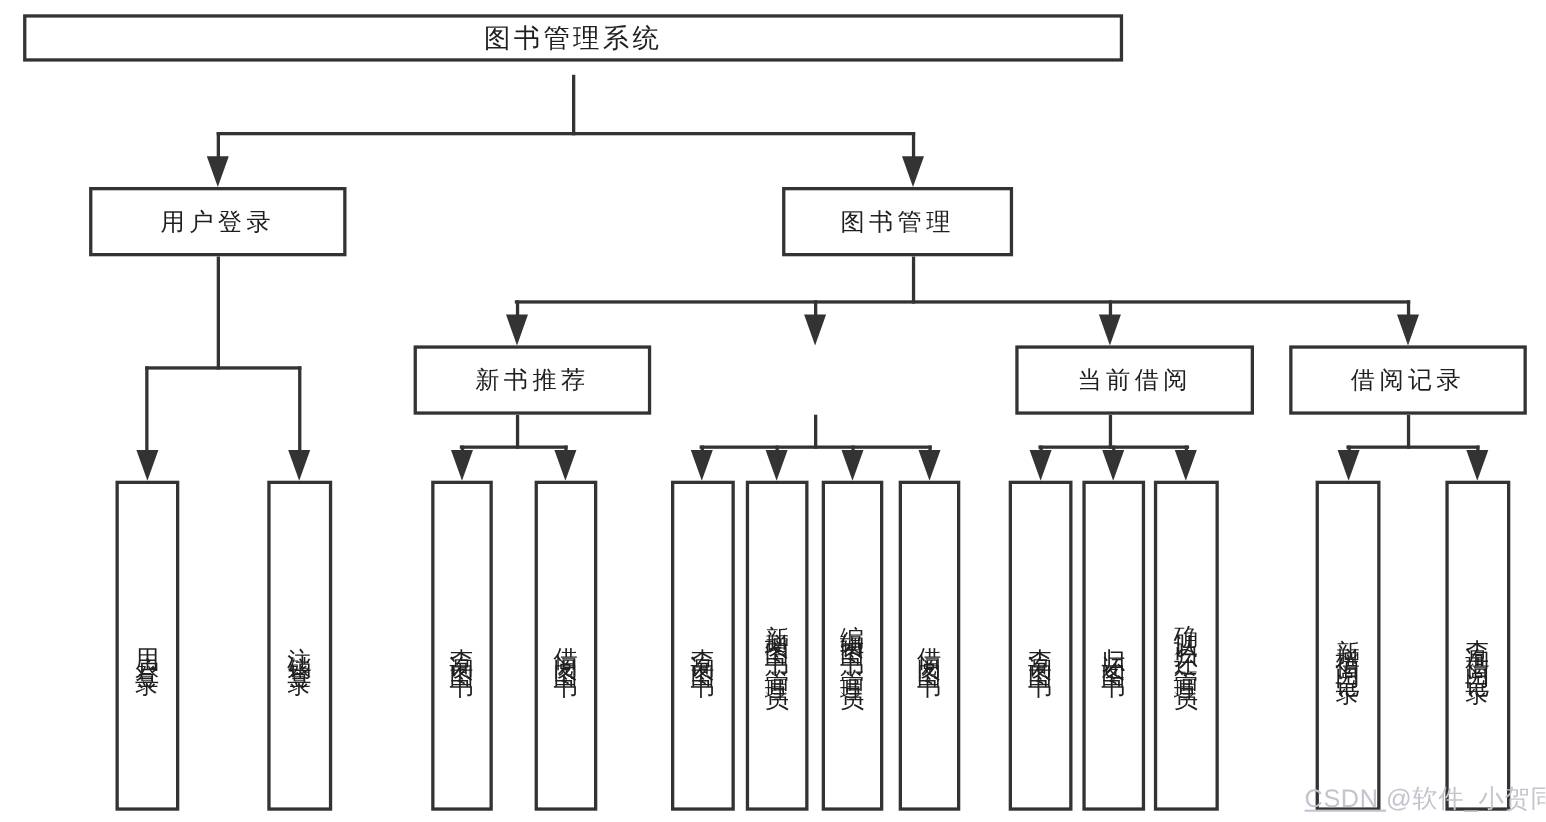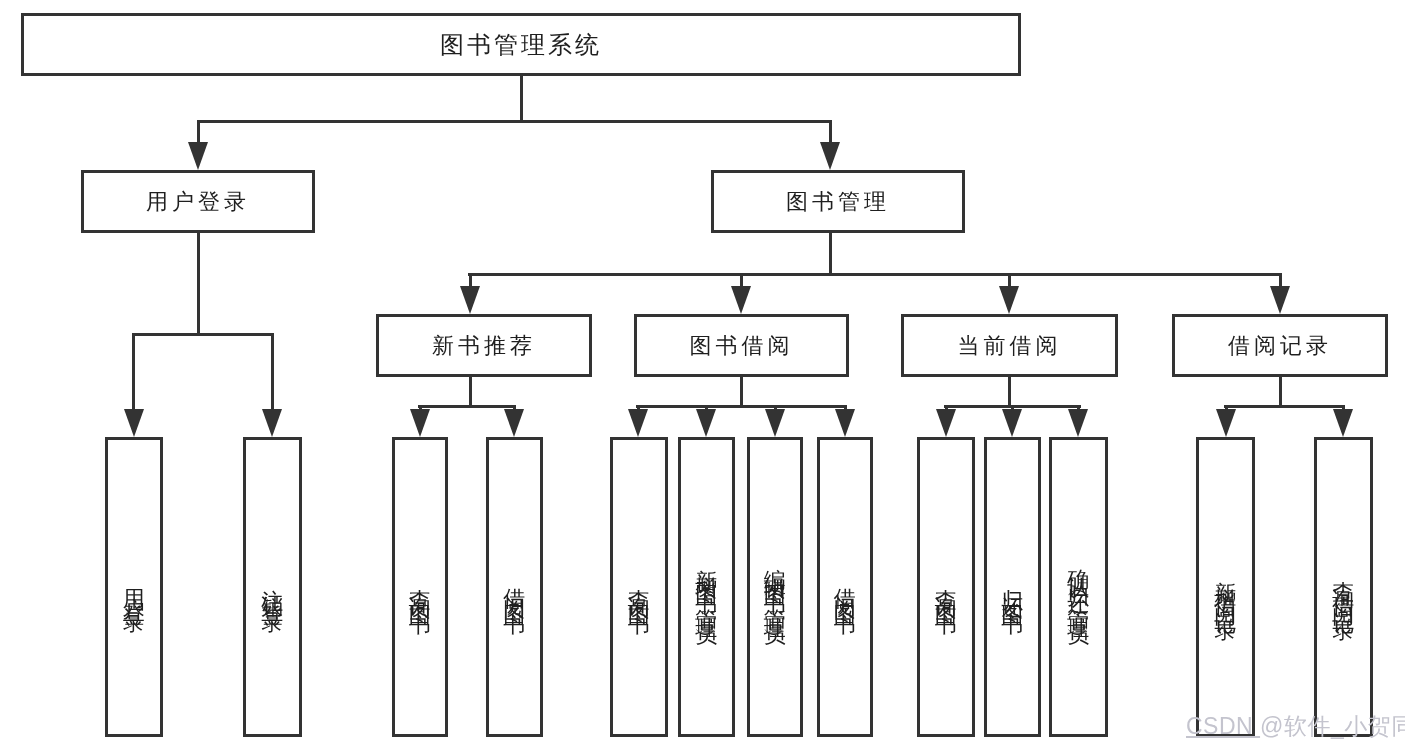"图书管理系统" div.node { height: 63px -> 43px }
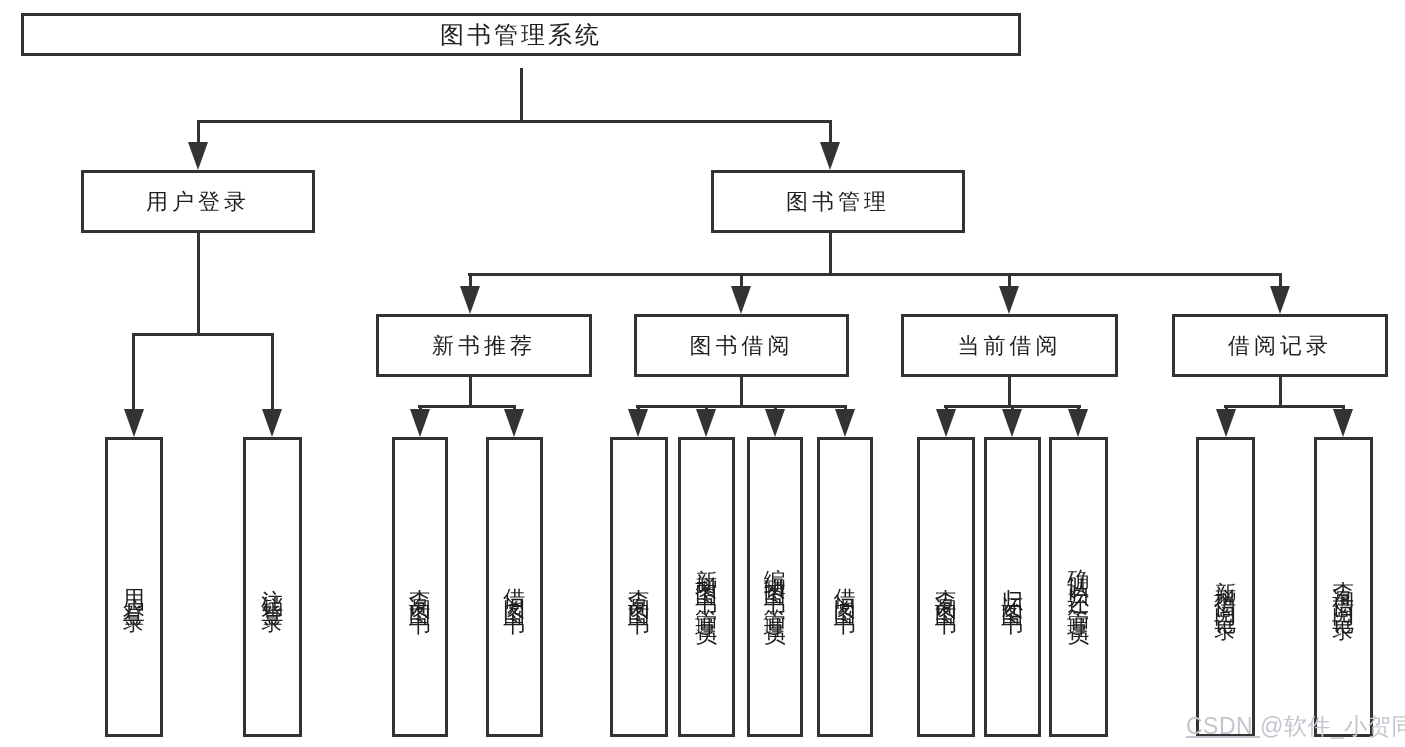"图书管理" div.node { width: 254px -> 210px }
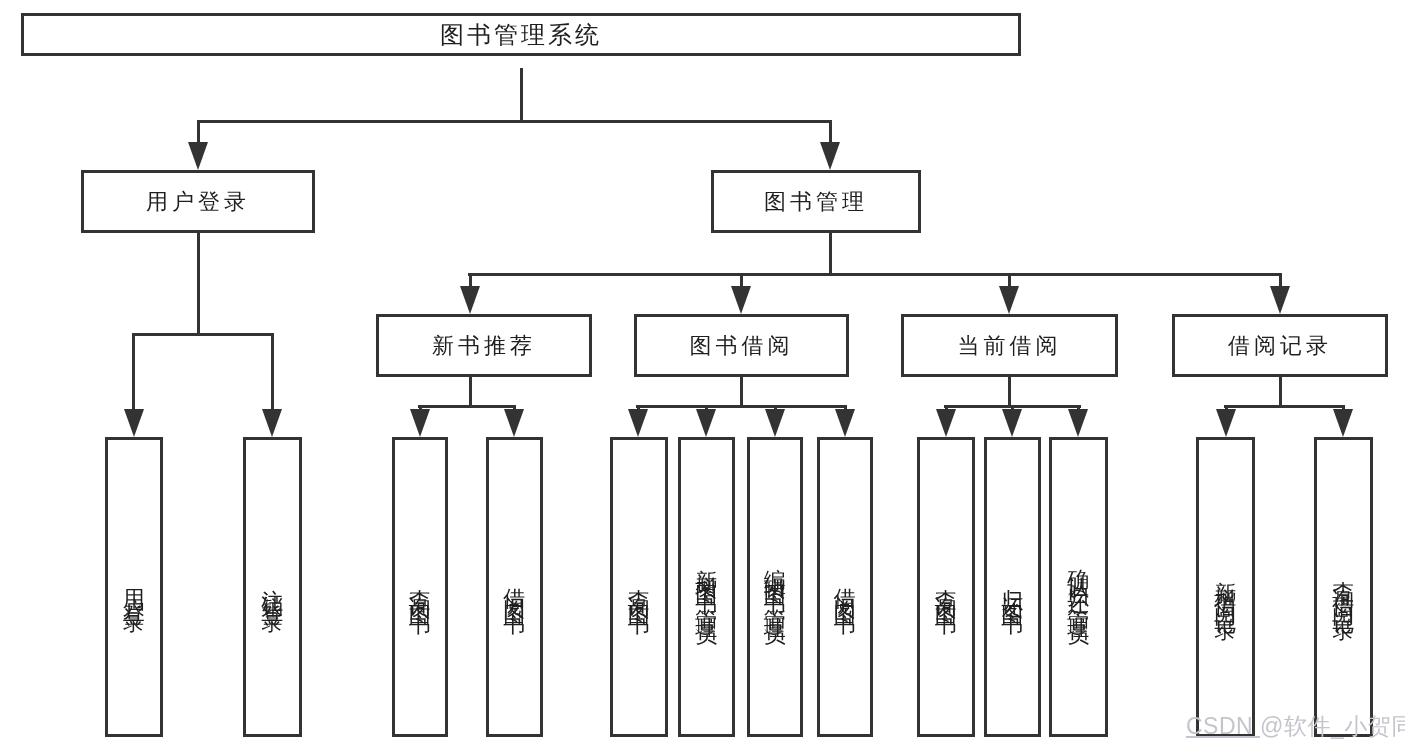"图书借阅" div.node { html: <div> <span>图书借阅</span> </div> -> none }
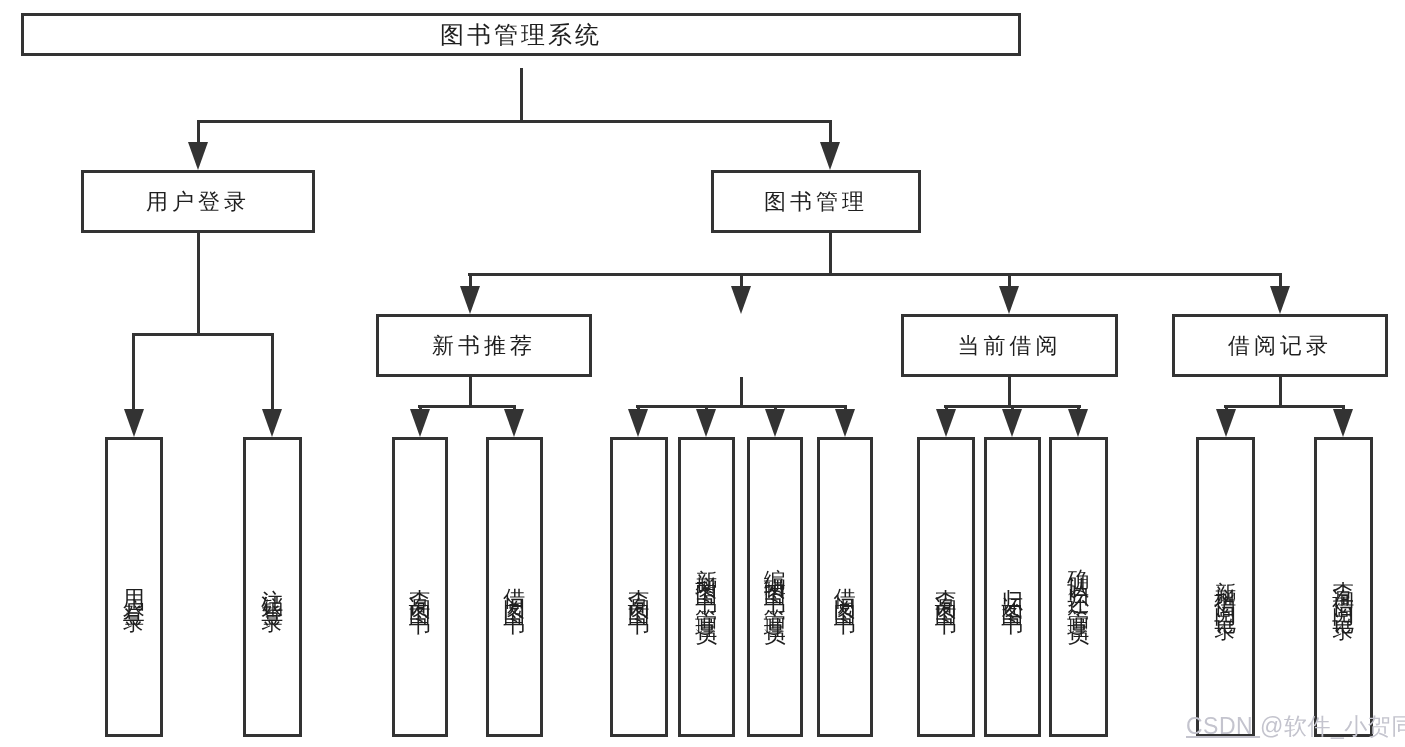"当前借阅" div.node { left: 901px -> 923px }
